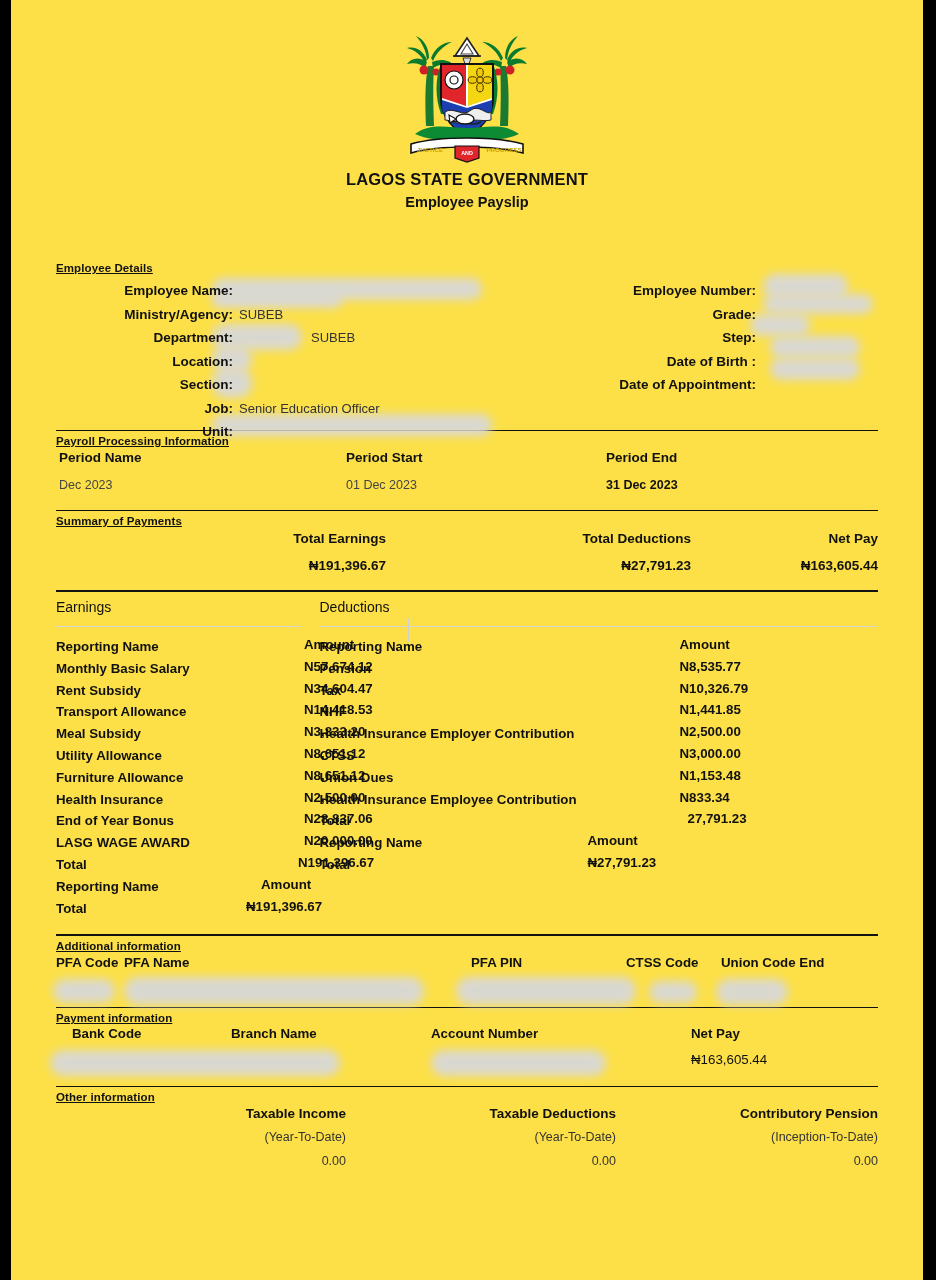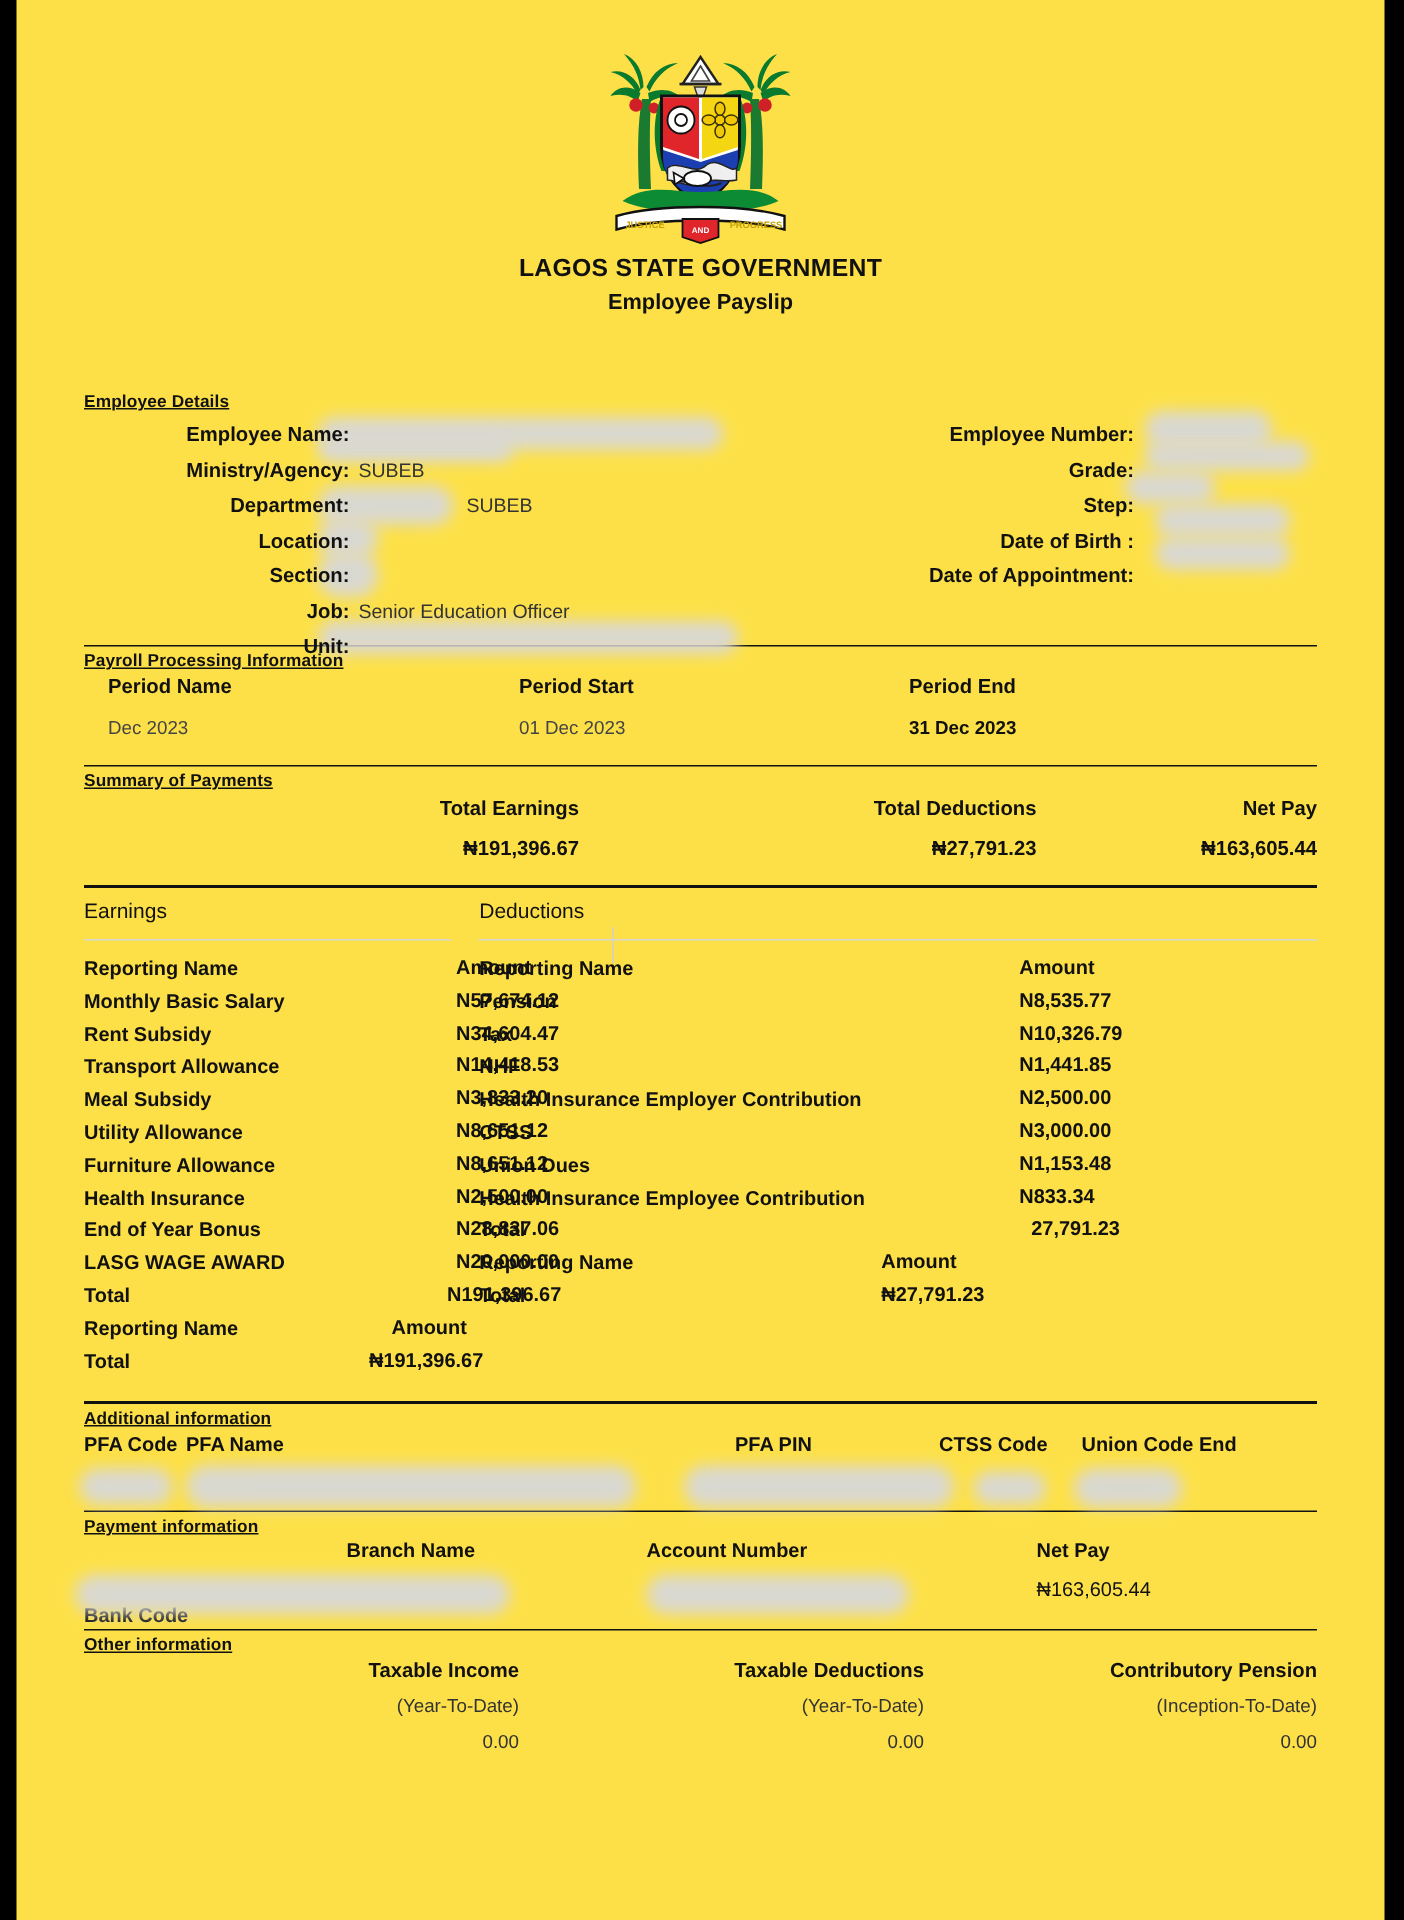"Period Name" .c1 { left: 16px -> 3px }
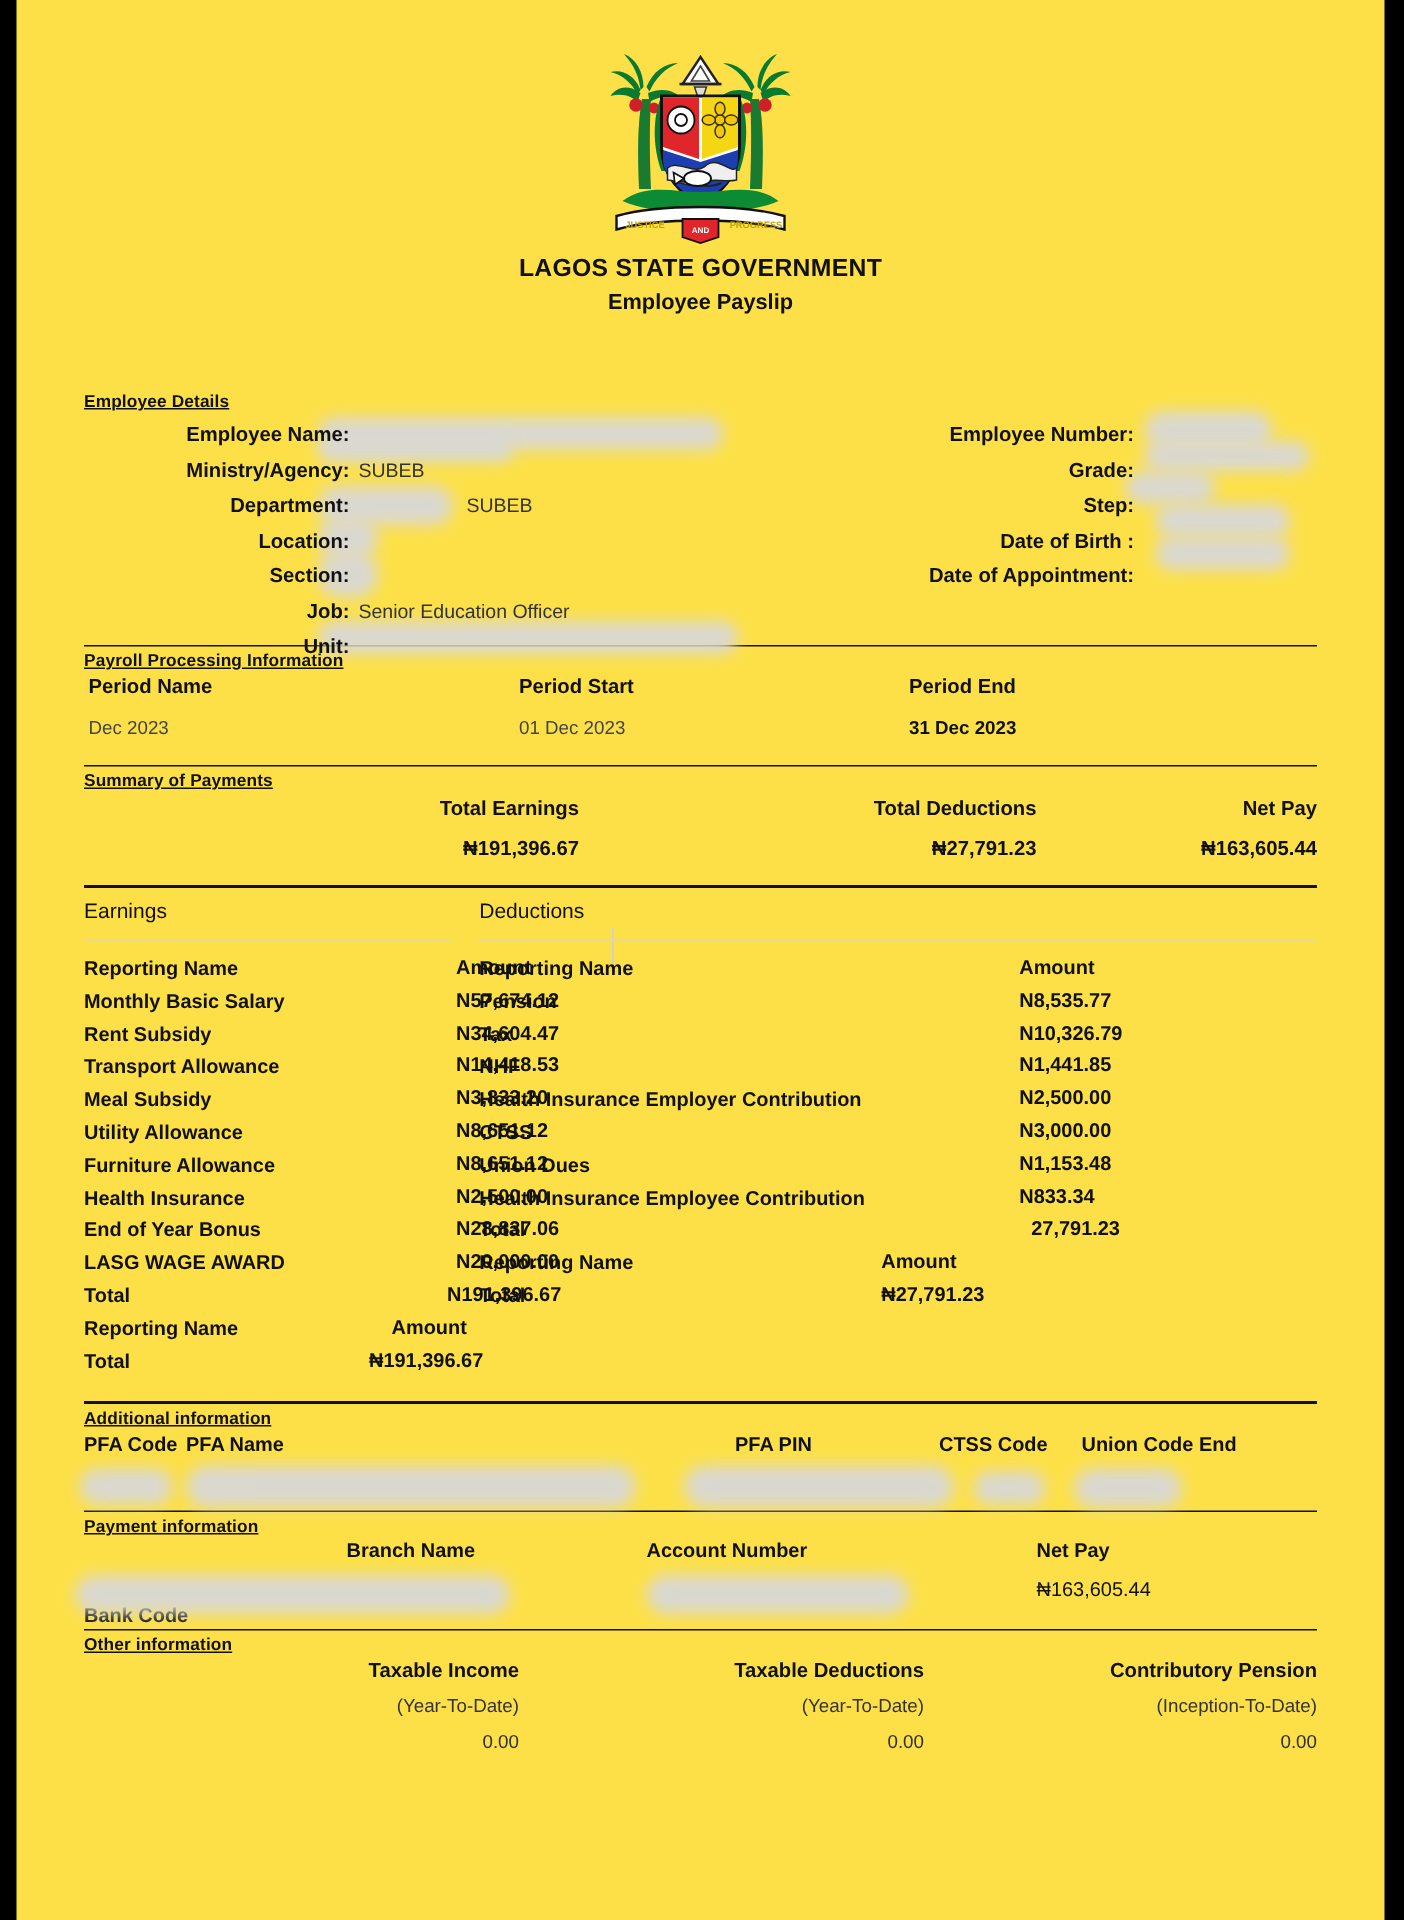"PFA PIN" .a3 { left: 434px -> 415px }
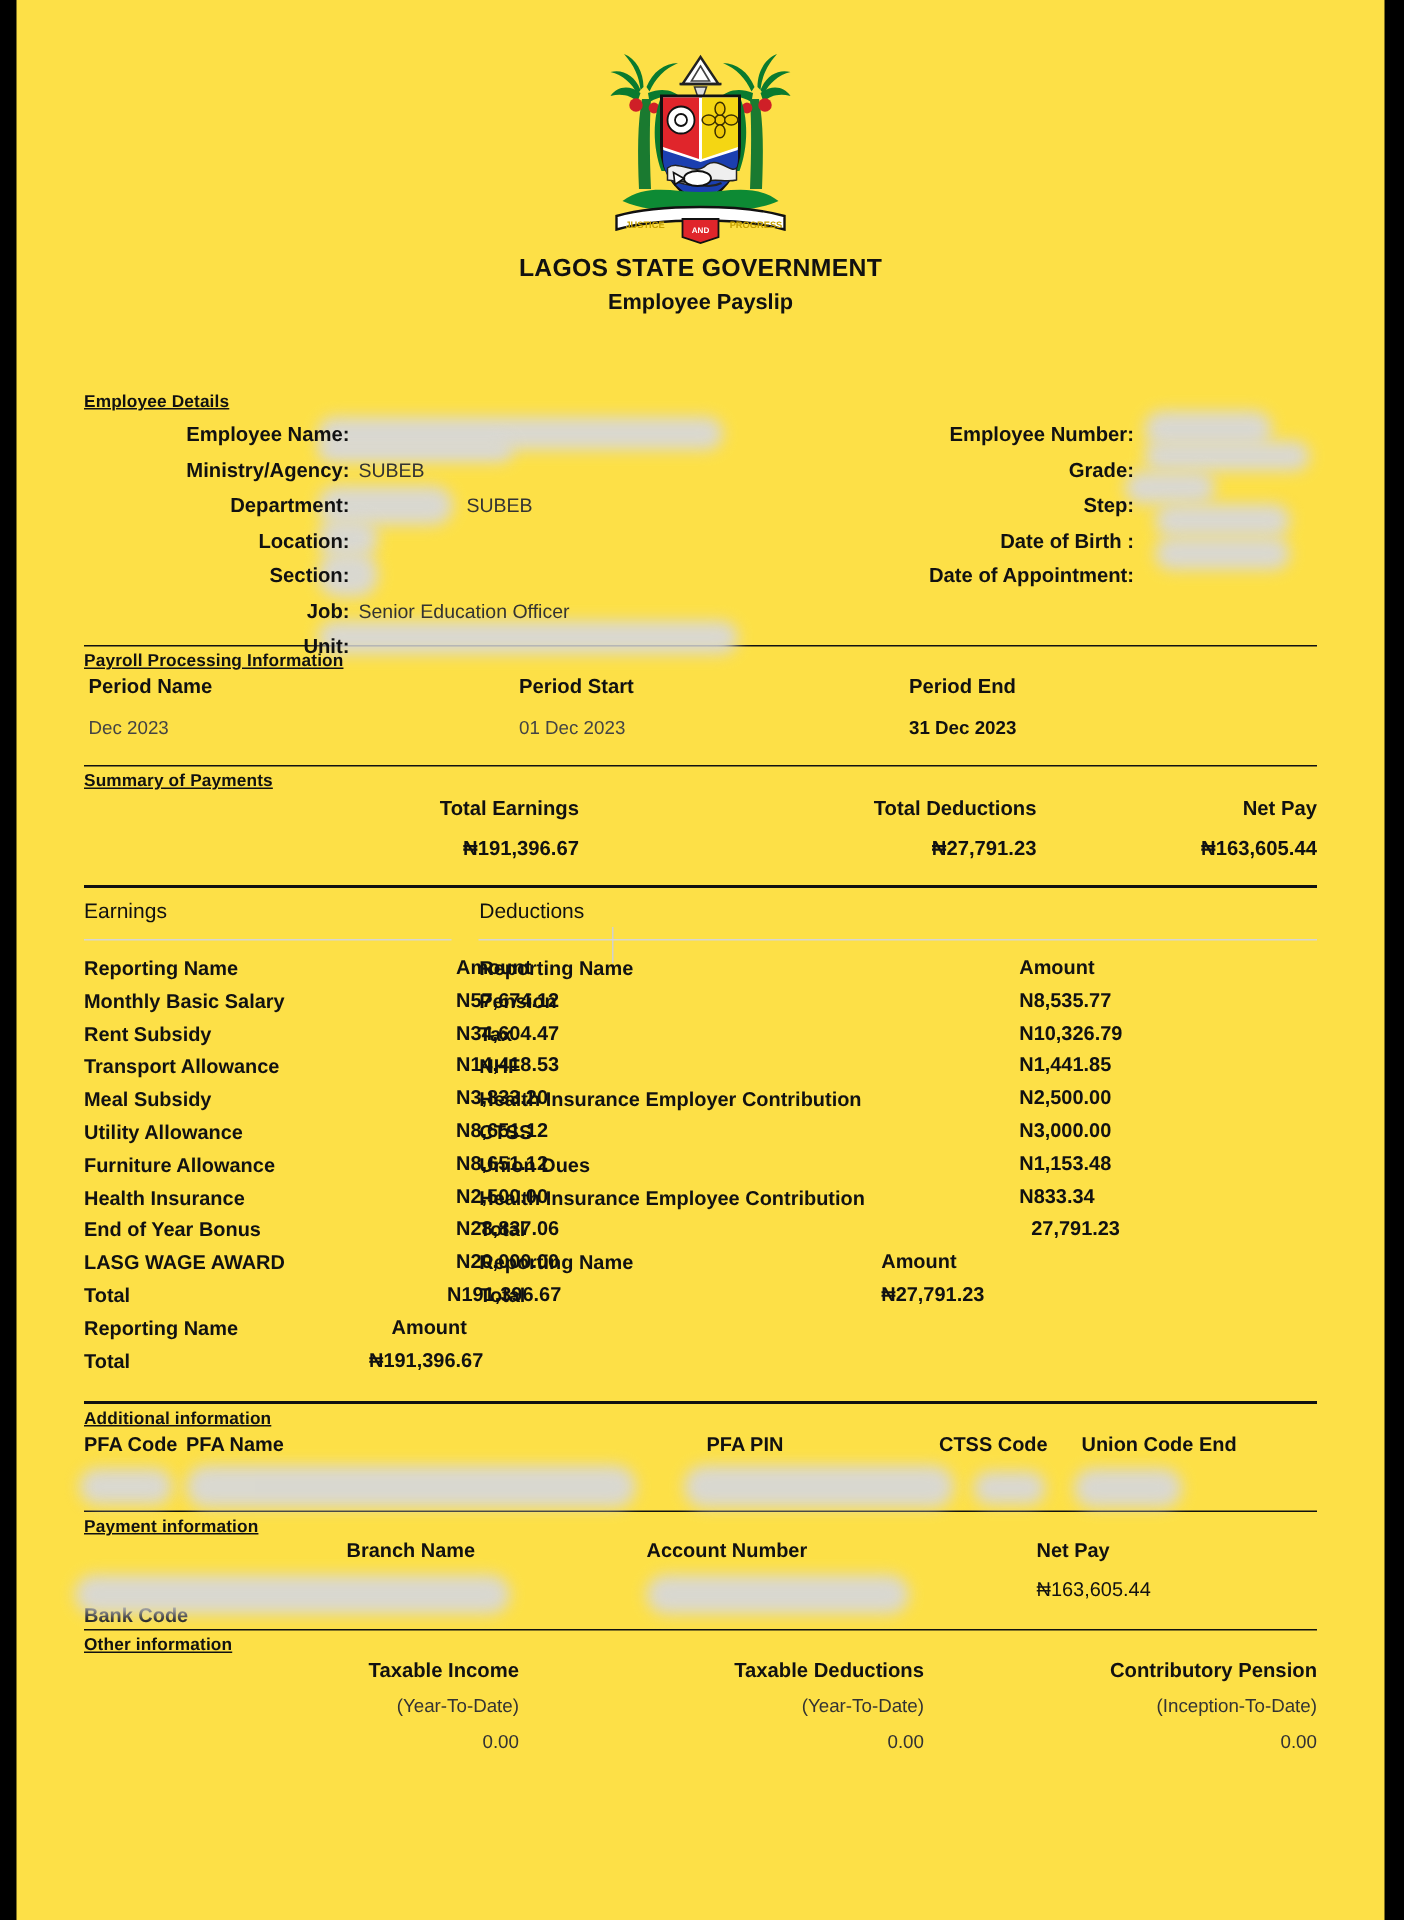"Bank Code" .p1 { left: 0 -> 16px; margin-top: 43px -> none }
